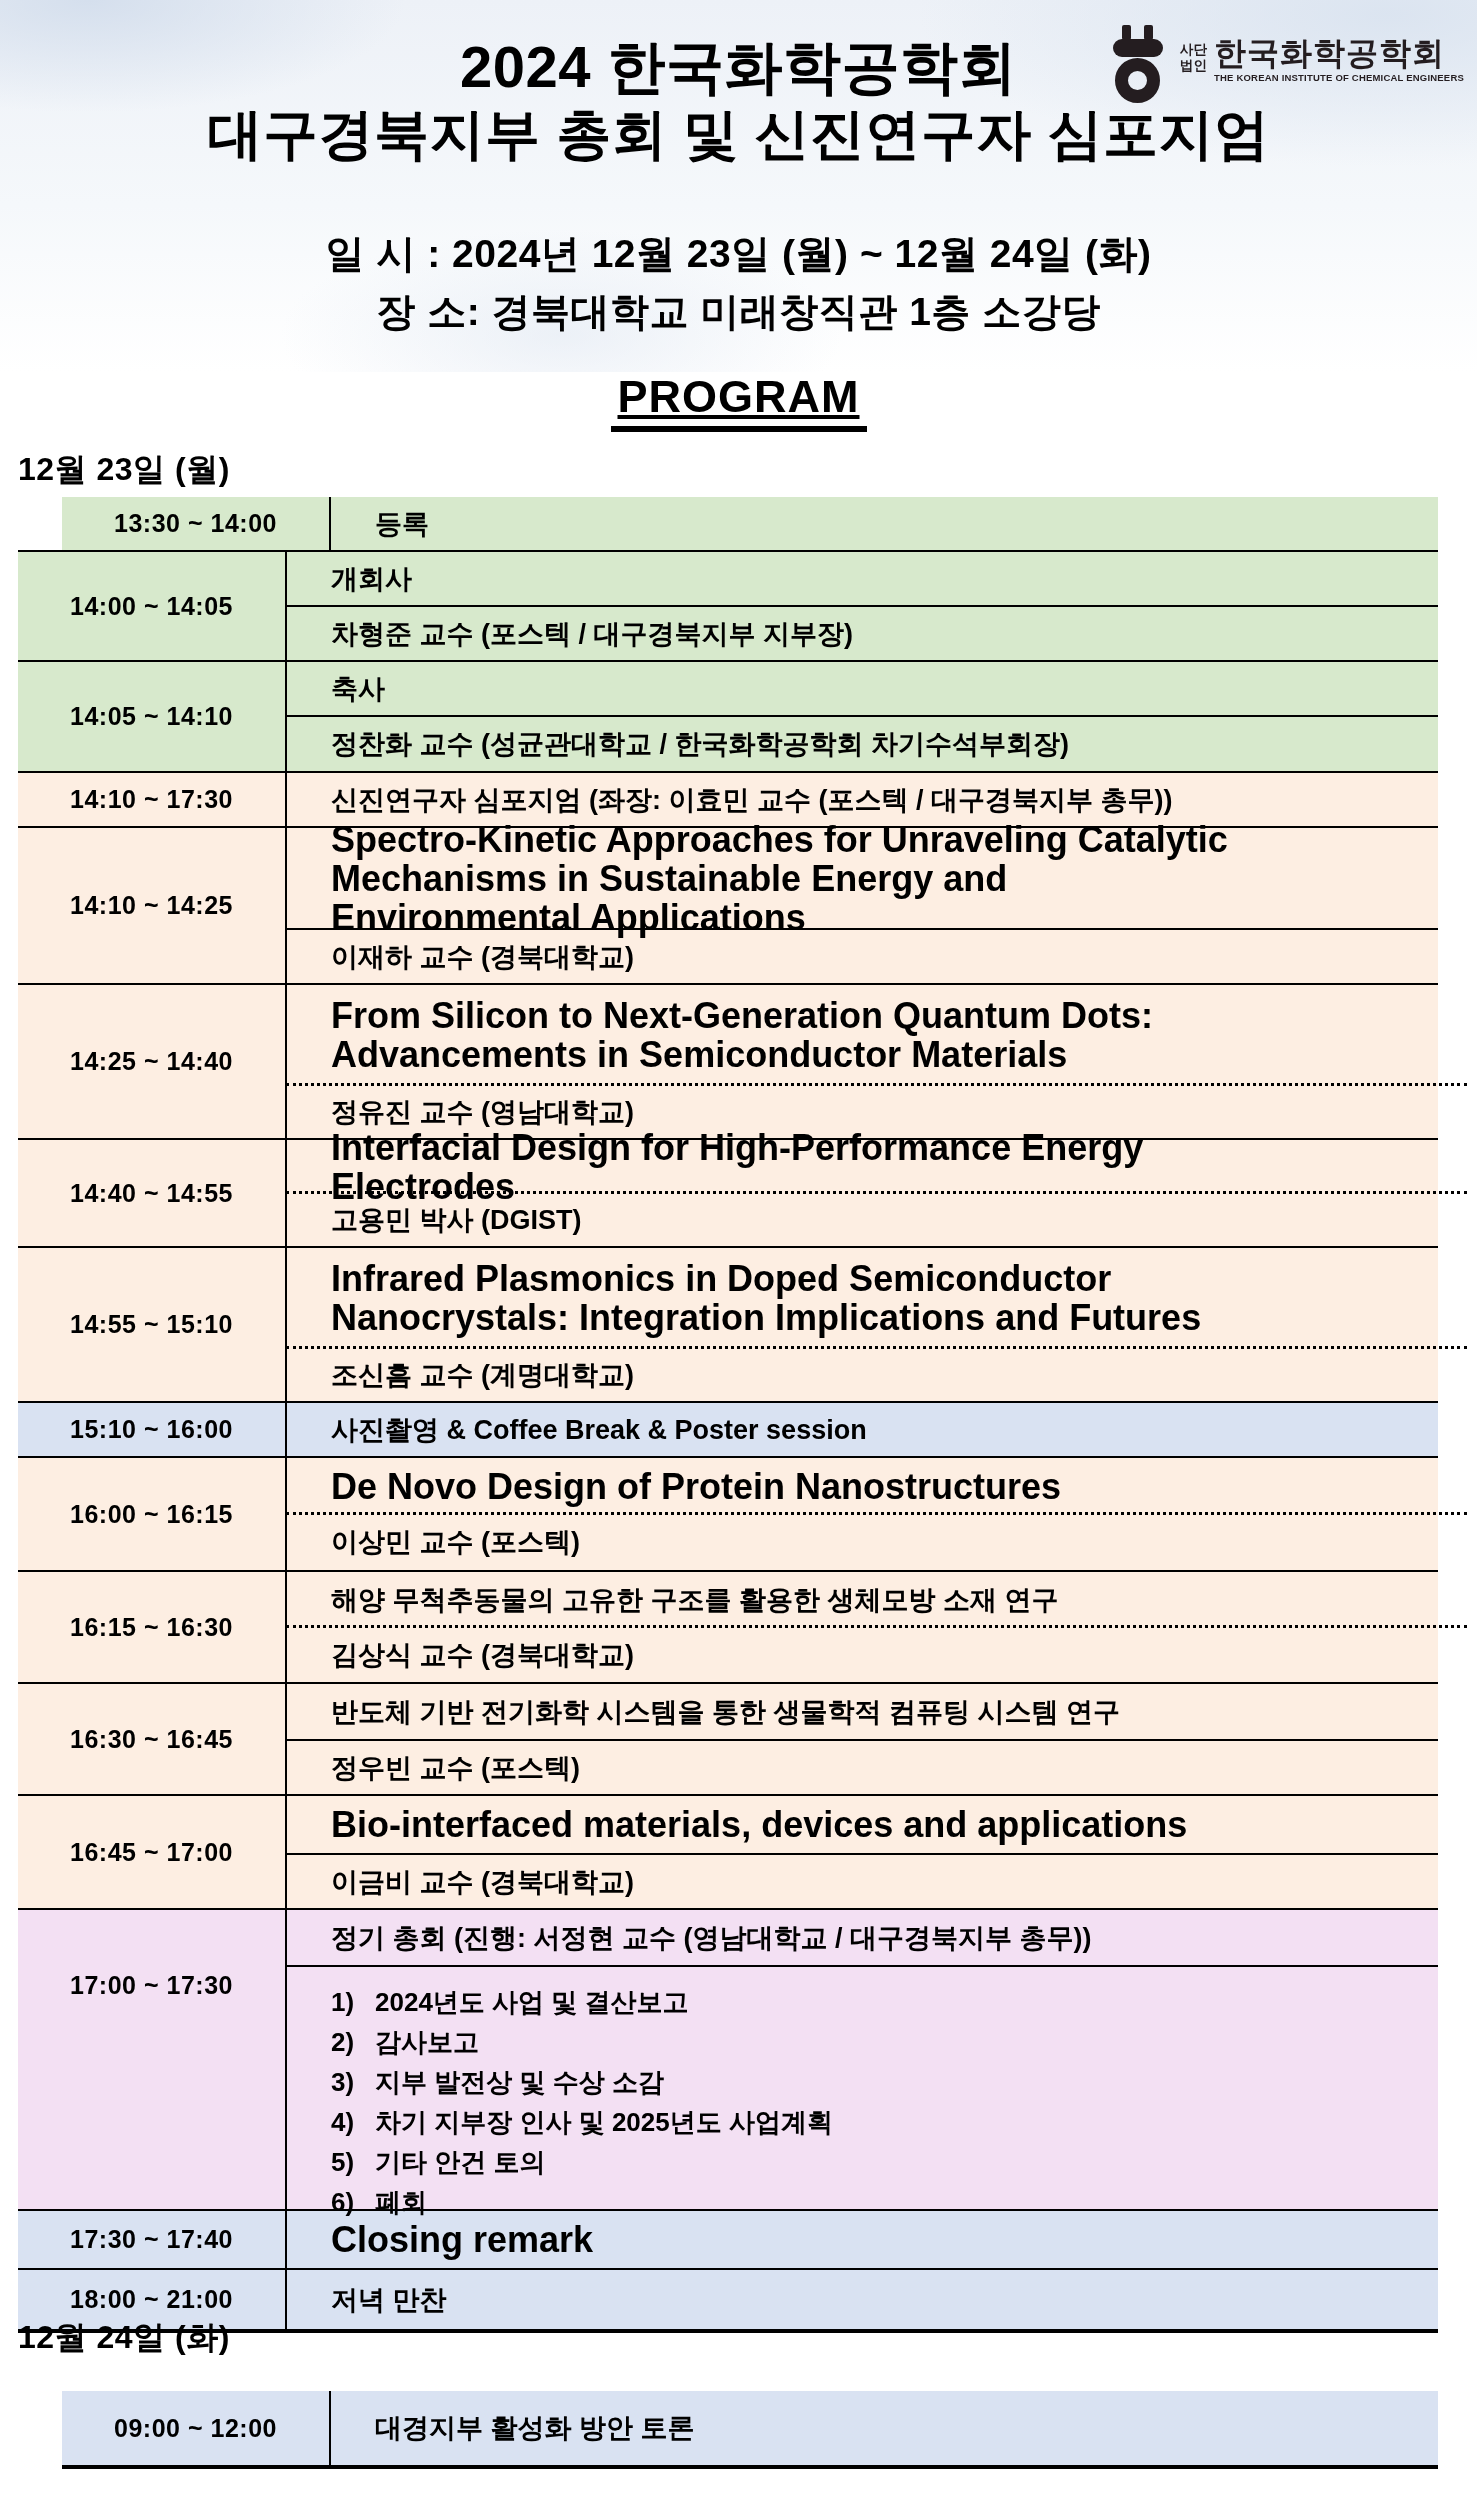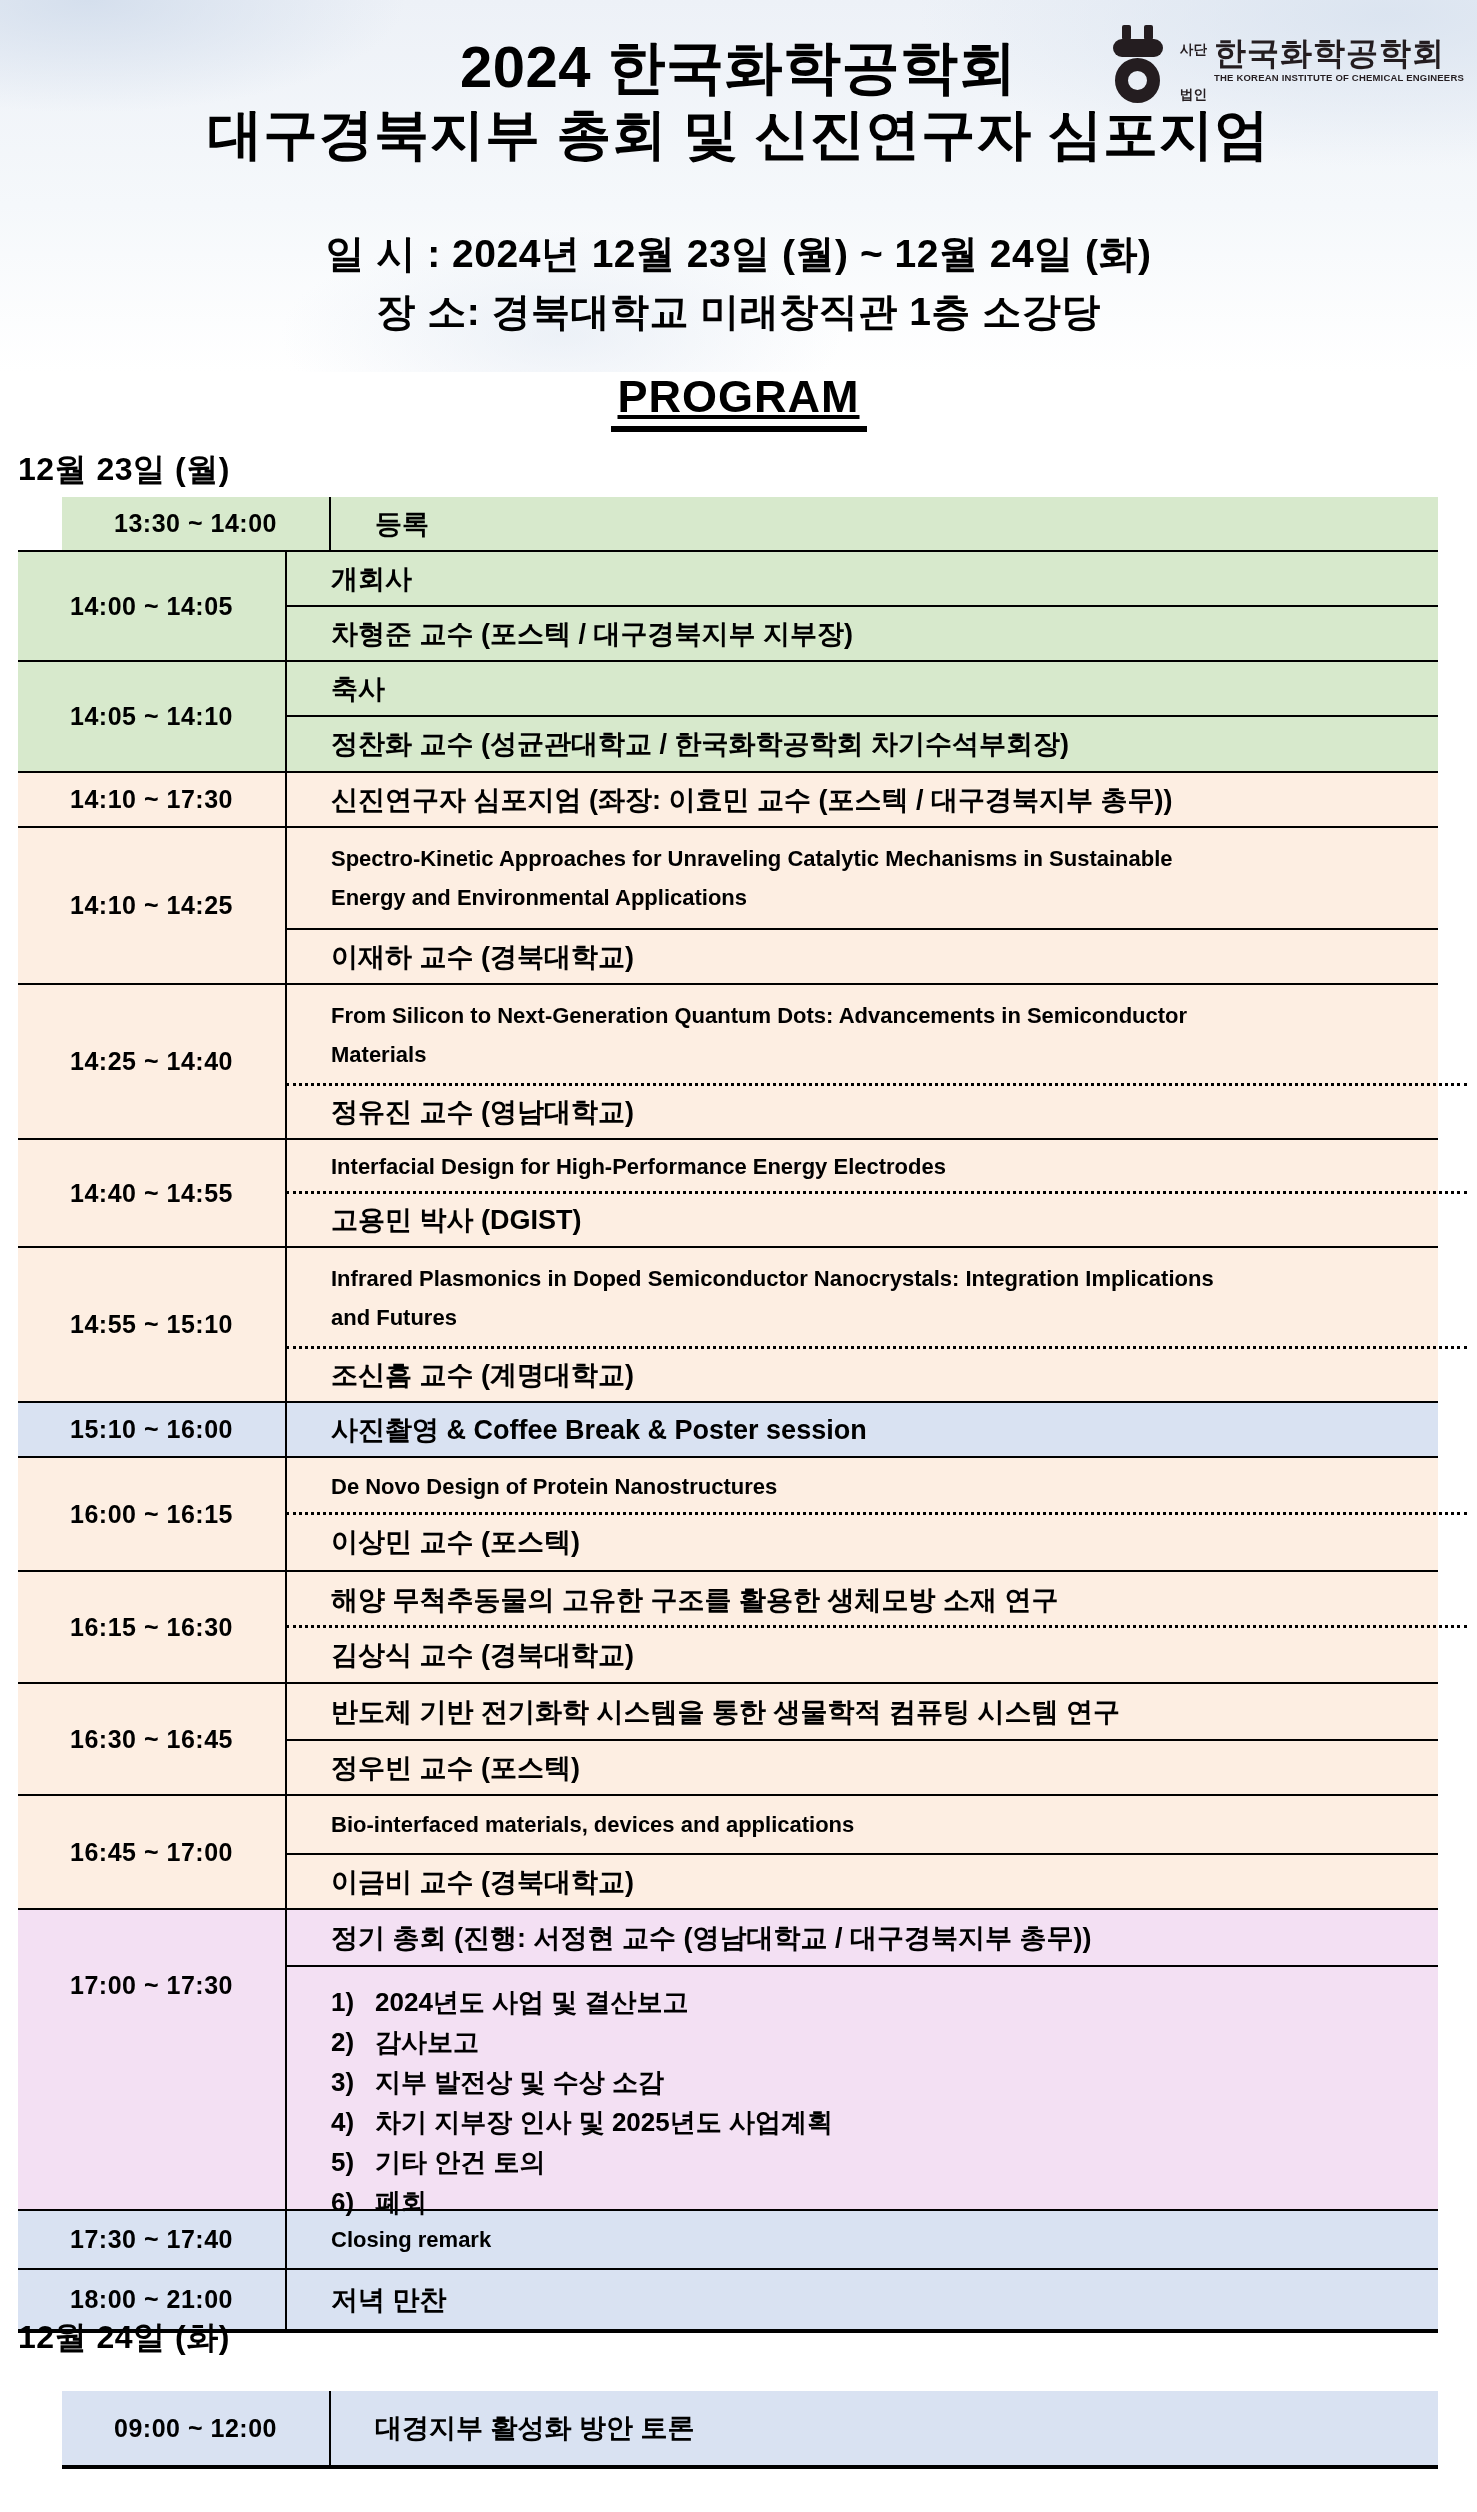"사단" .logo-type { gap: 29px -> none }
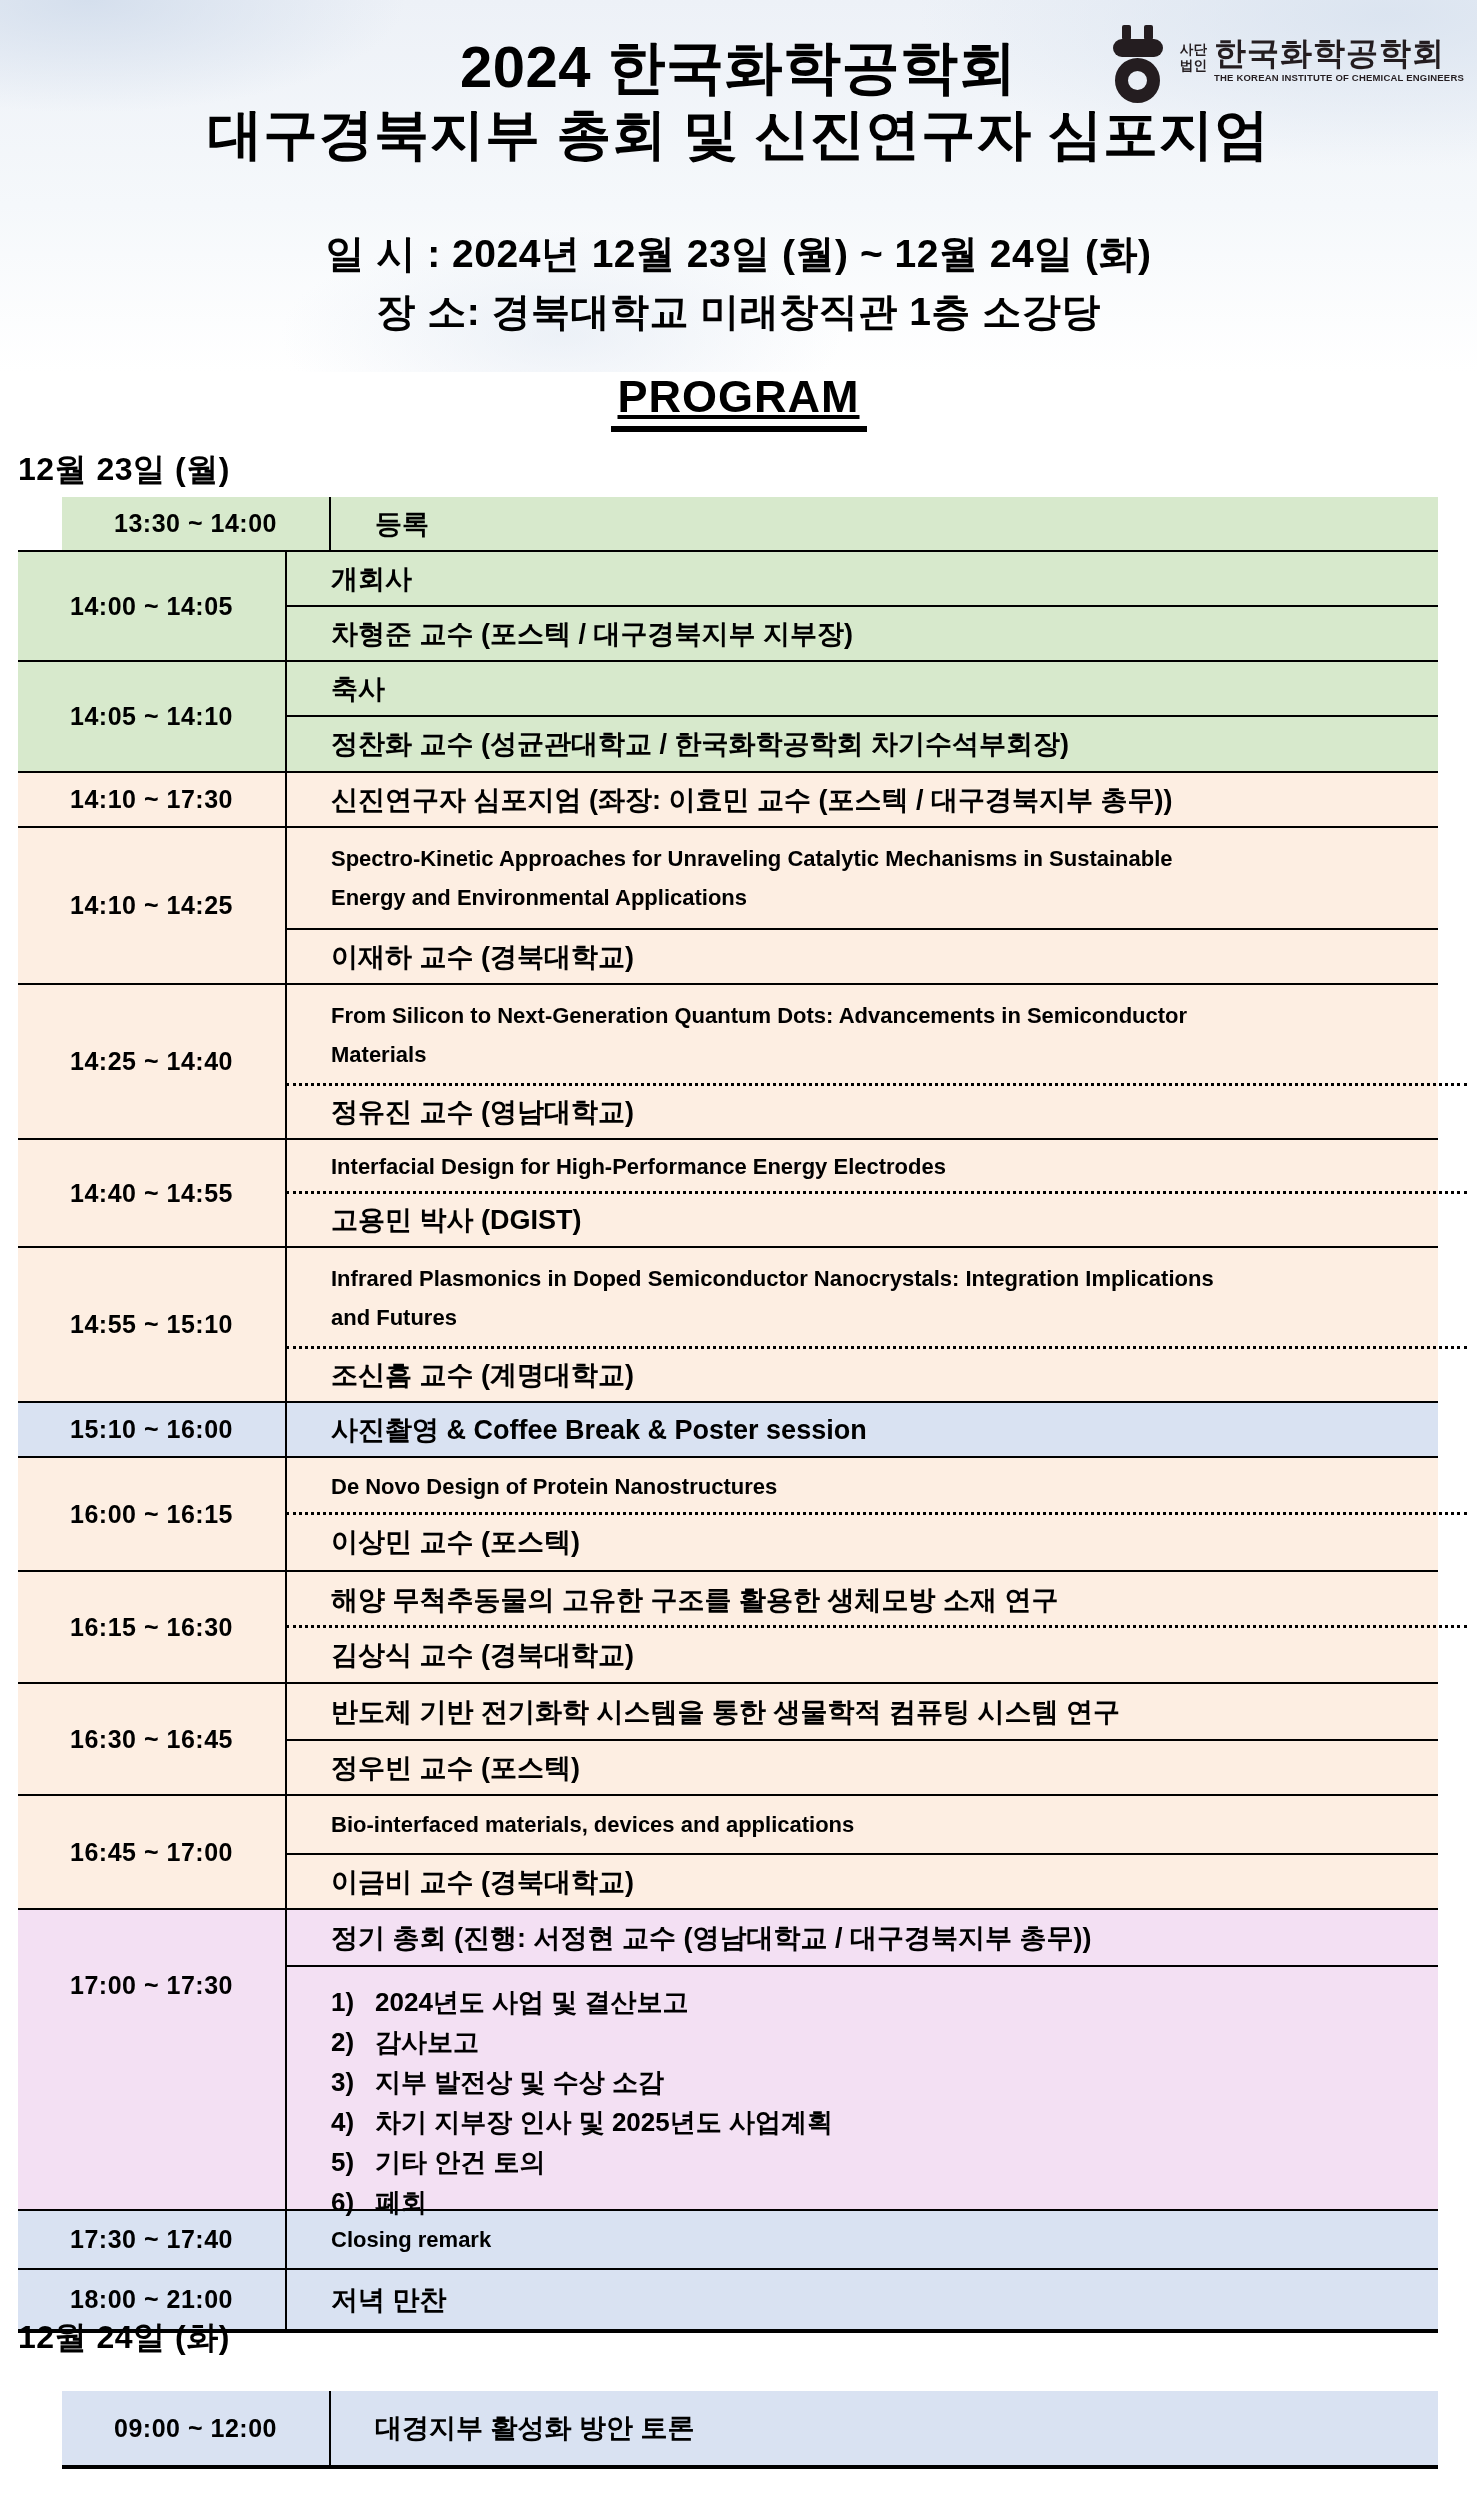"Spectro-Kinetic Approaches for" .cell.en { font-size: 22px -> 36px }
